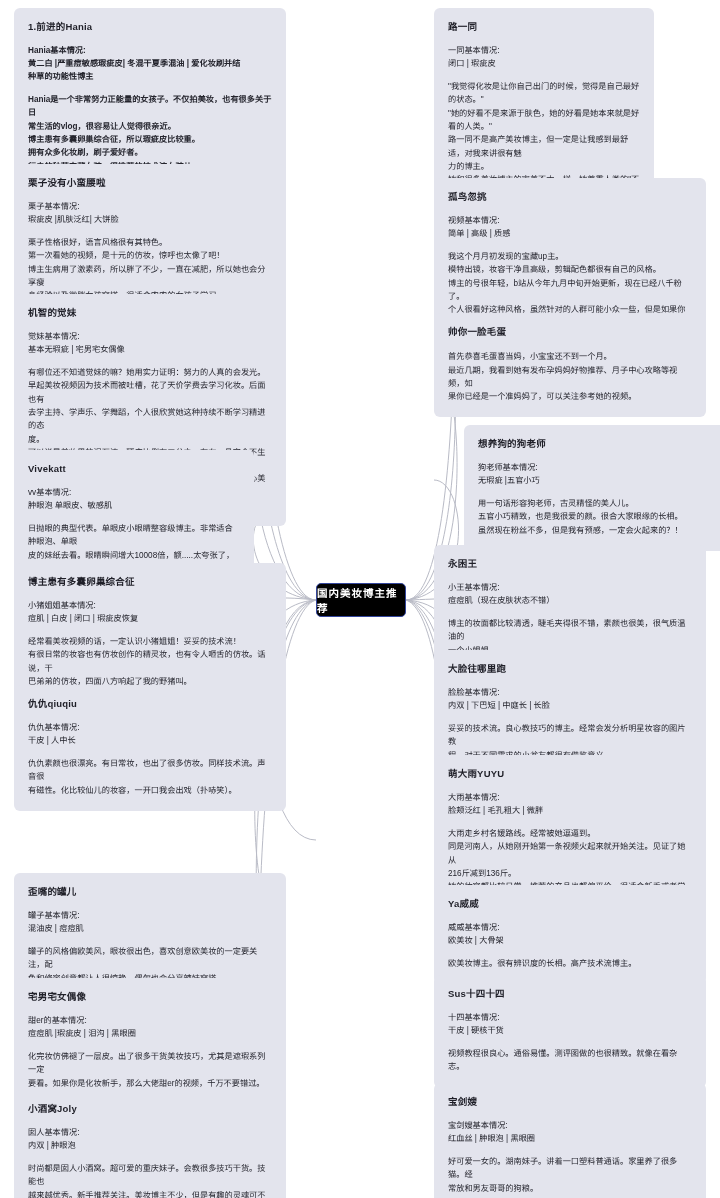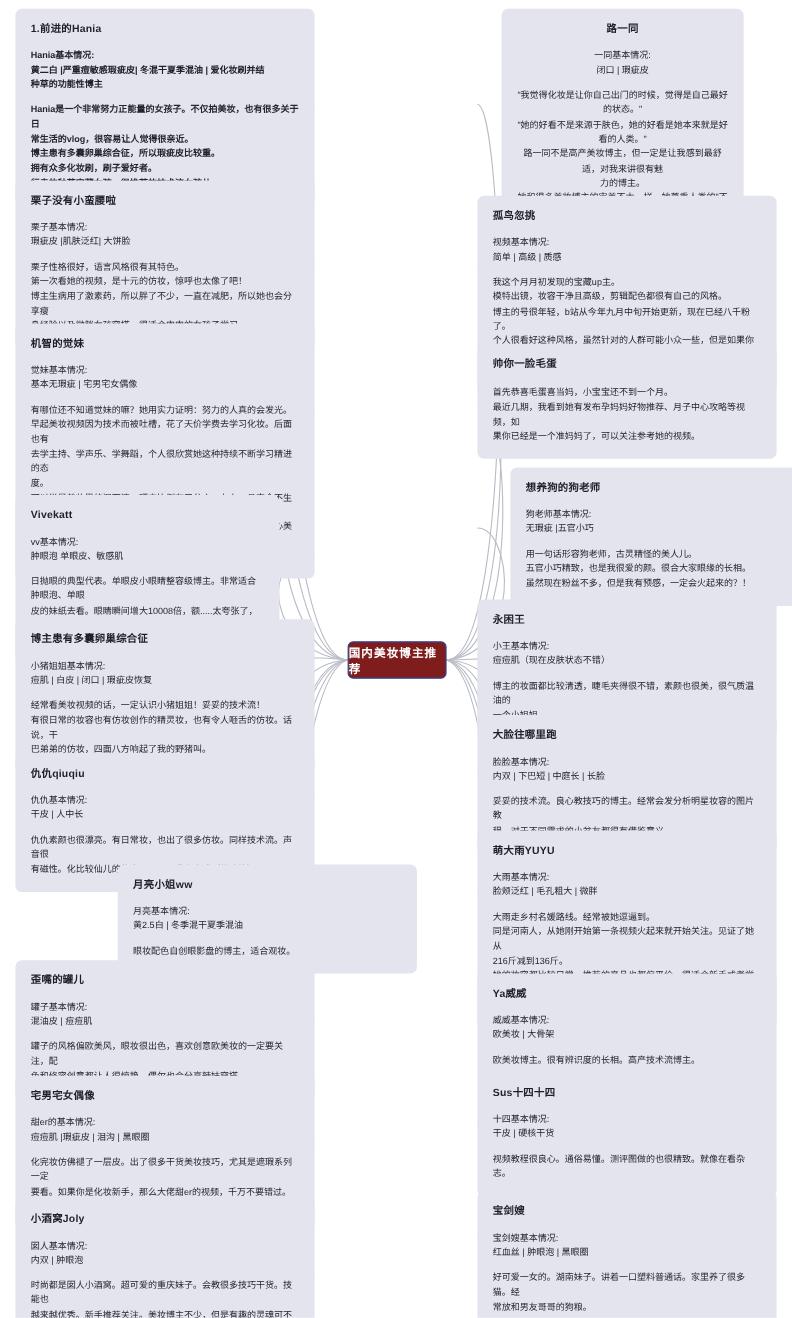"路一同" div.node { left: 456px -> 434px; text-align: center -> none }
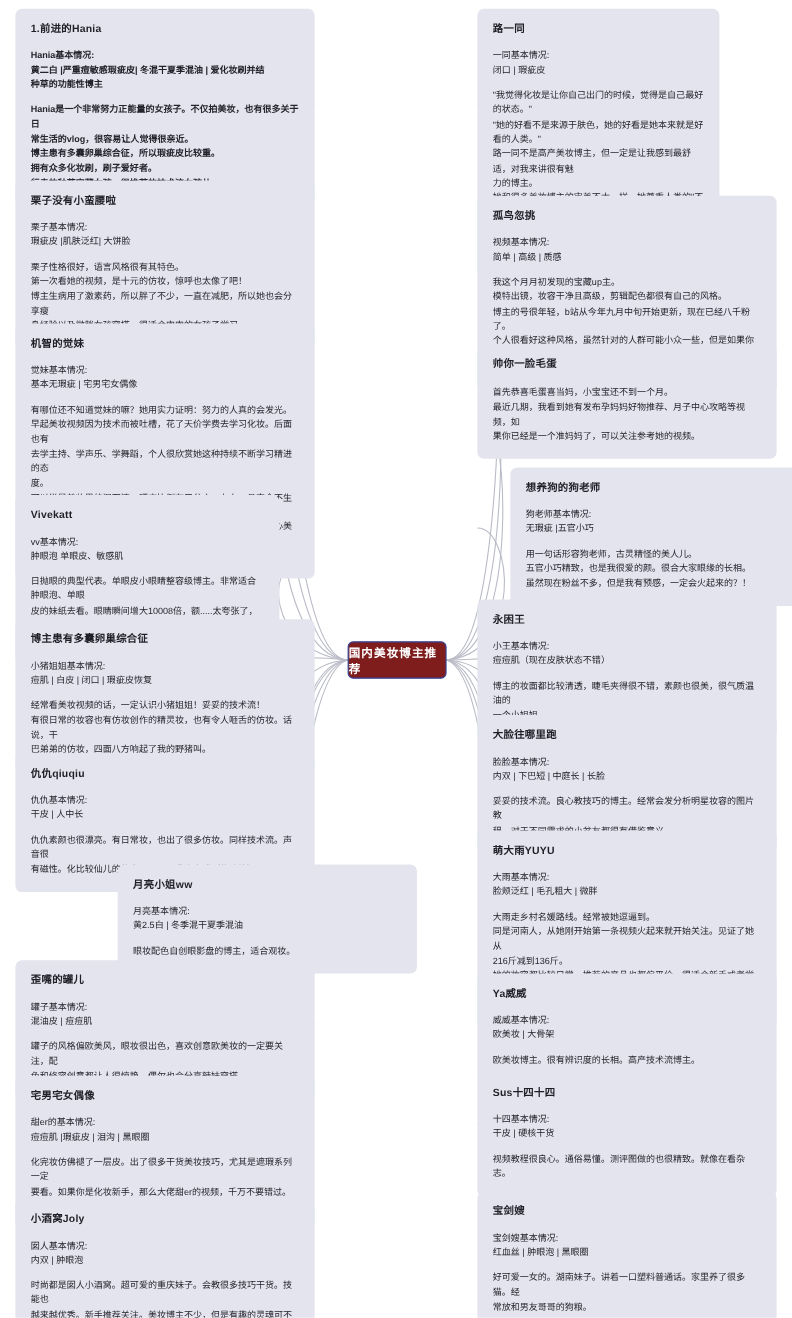"国内美妆博主推荐" .center-node { background: #7f1d1d -> #000000 }
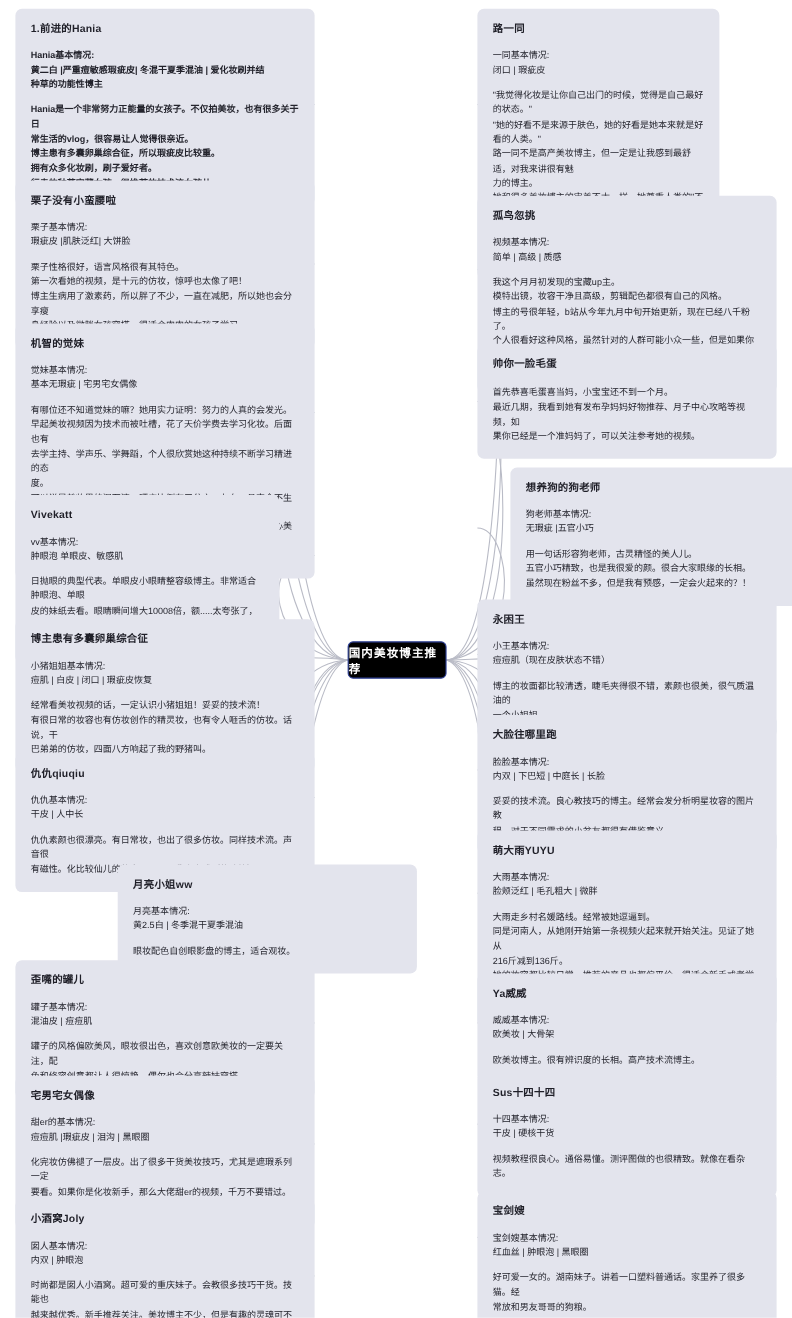"月亮小姐ww" div.node { html: <div> <div>月亮小姐ww</div> <div>月亮基本情况: 黄2.5白 | 冬季混干夏季混油</div> <div>眼妆配色自创眼影盘的博主，适合观妆。</div> </div> -> none }
